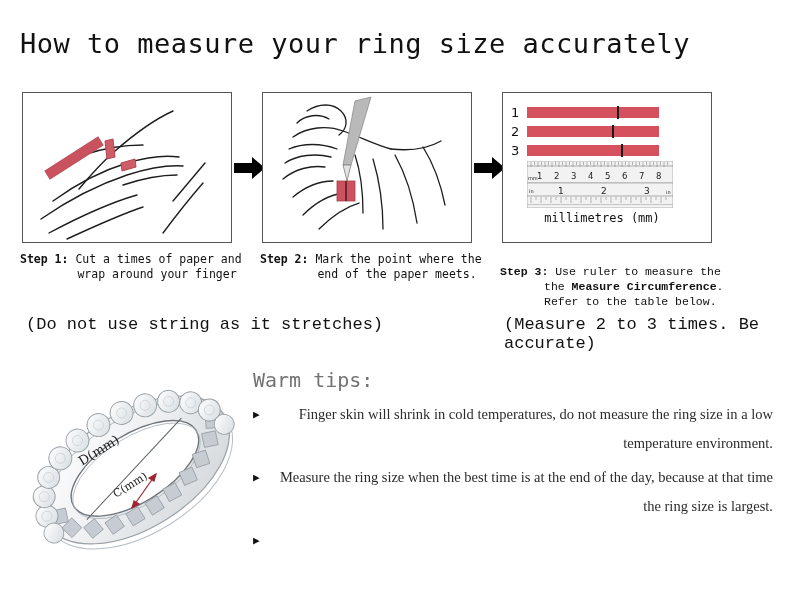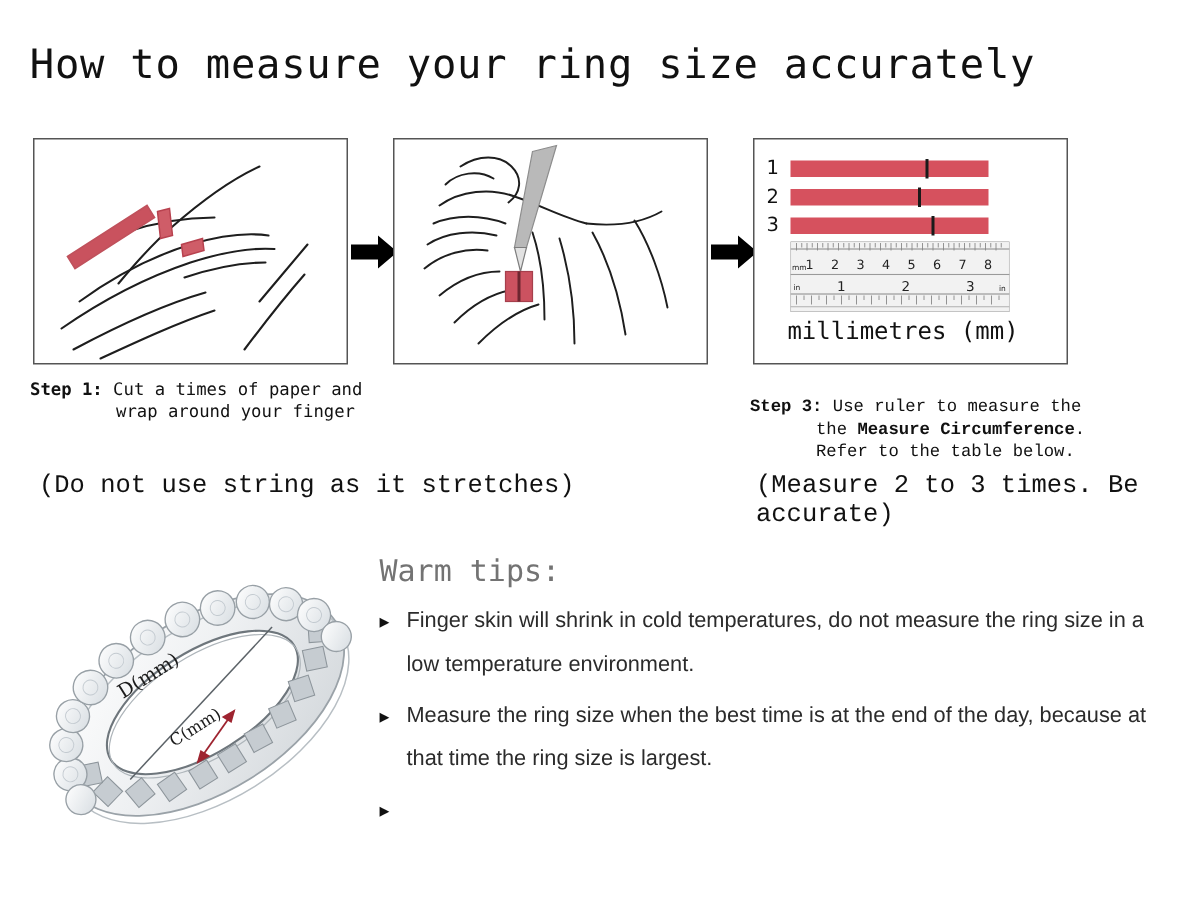"millimetres (mm)" .mm-label { font-size: 16px -> 12px }
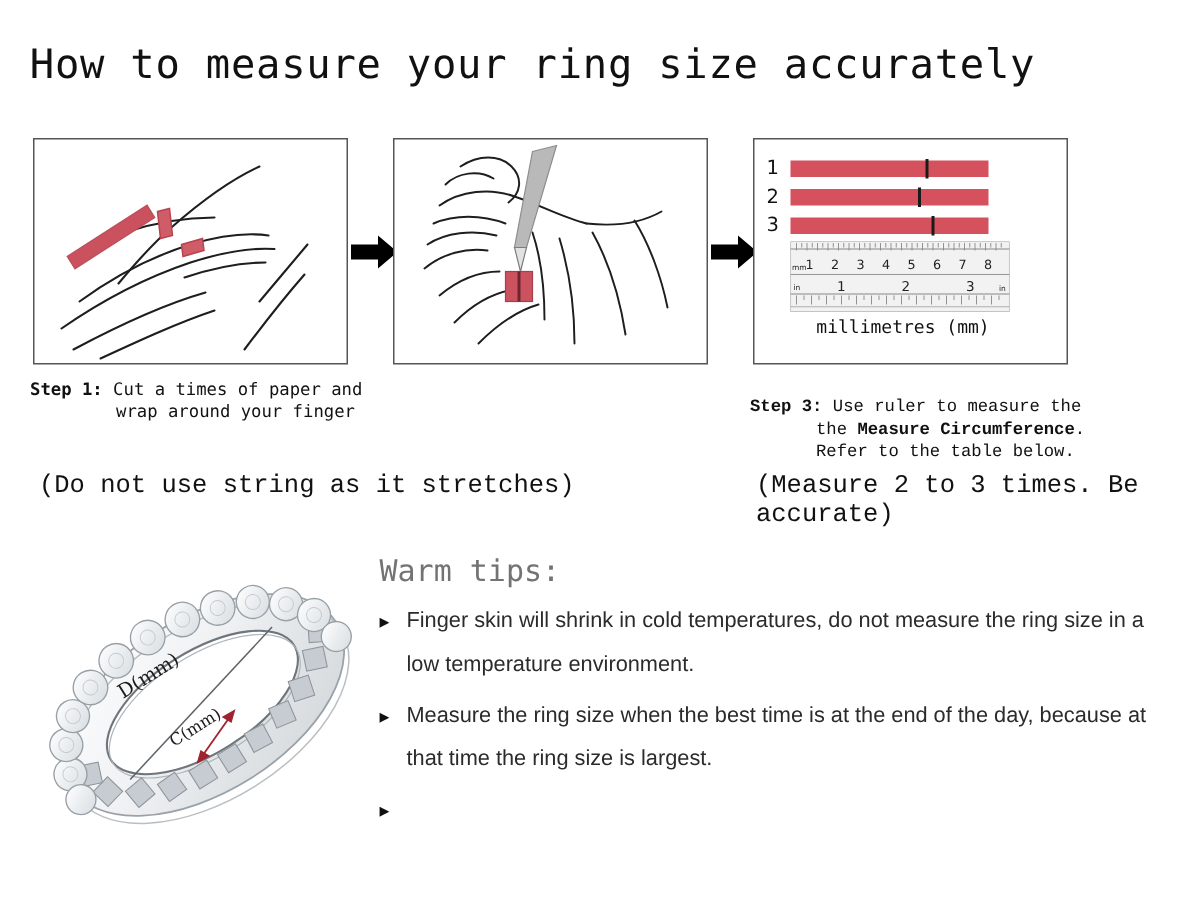"Step 2: Mark the point" div.caption { html: none -> <div> <b>Step 2:</b> <span>Mark the point where the</span> <span>end of the paper meets.</span> </div> }
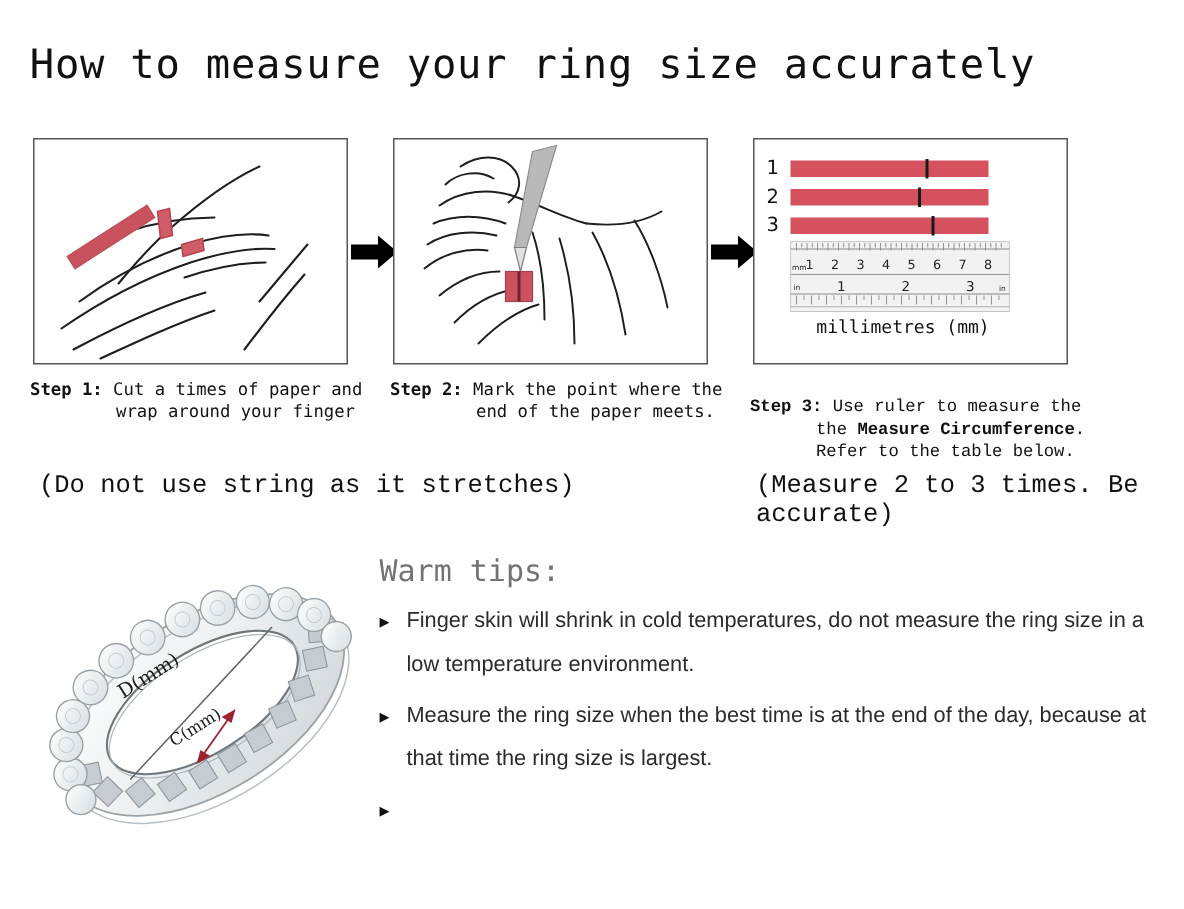"Finger skin will shrink in" .tip-text { font-family: Liberation Sans, sans-serif -> Liberation Serif, serif; text-align: none -> right }
